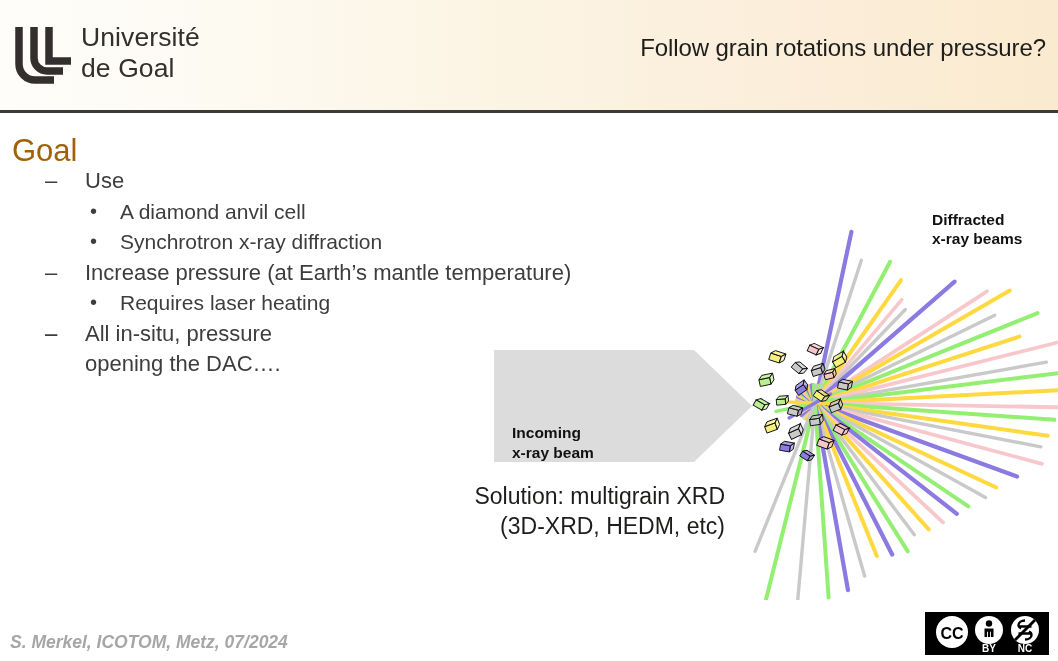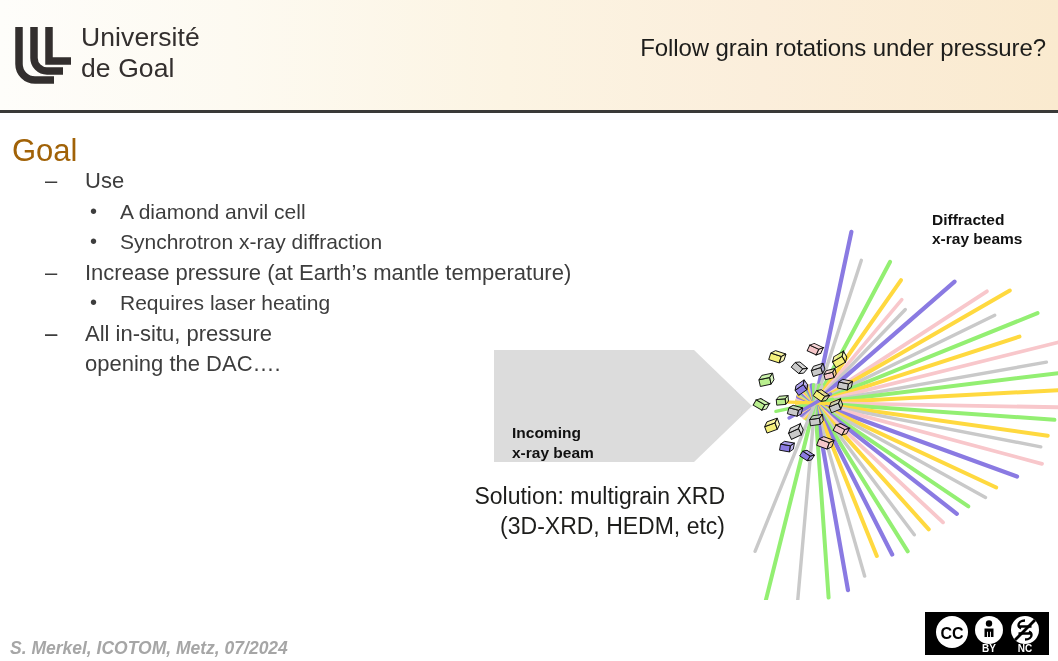"S. Merkel, ICOTOM, Metz, 07/2024" #footer-credit { margin-top: 6px -> none }
